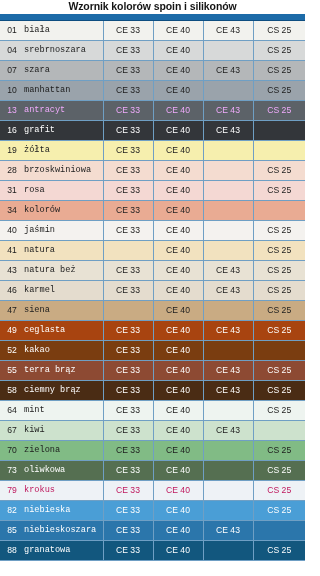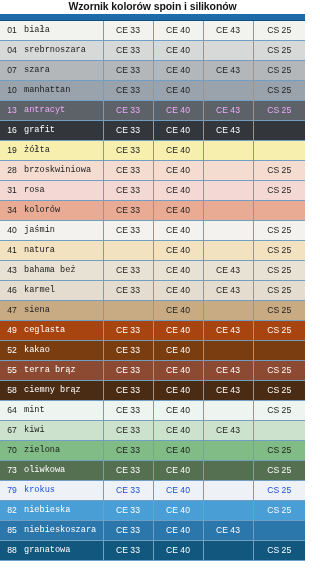"bahama beż" td.c-name { text: bahama -> natura }
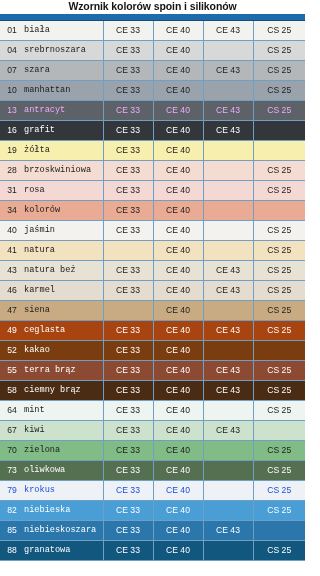"79" tr { color: #1d4ed8 -> #be185d }
